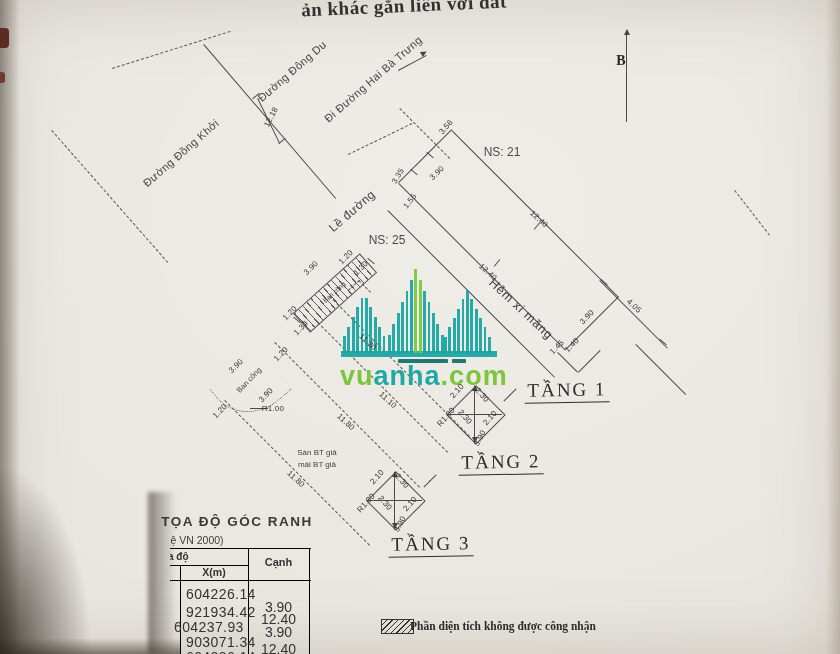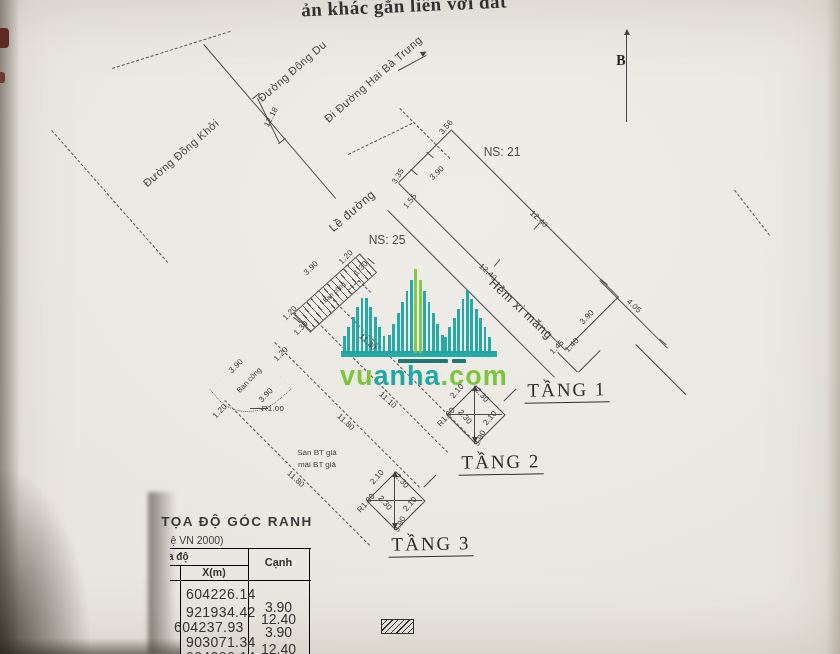"Phần diện tích không được" span.ann { html: none -> <span>Phần diện tích không được công nhận</span> }
